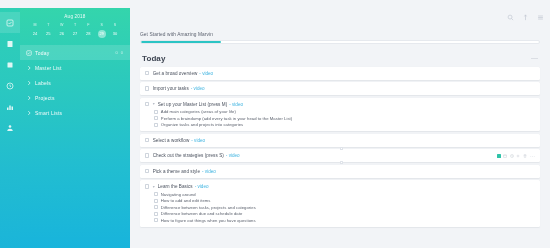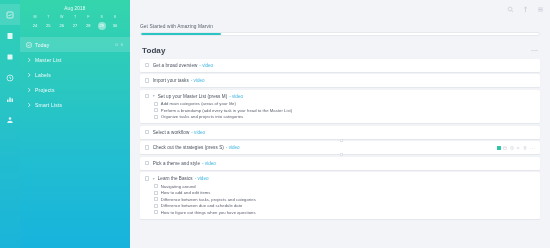"Today" .app { margin-top: none -> 8px }
